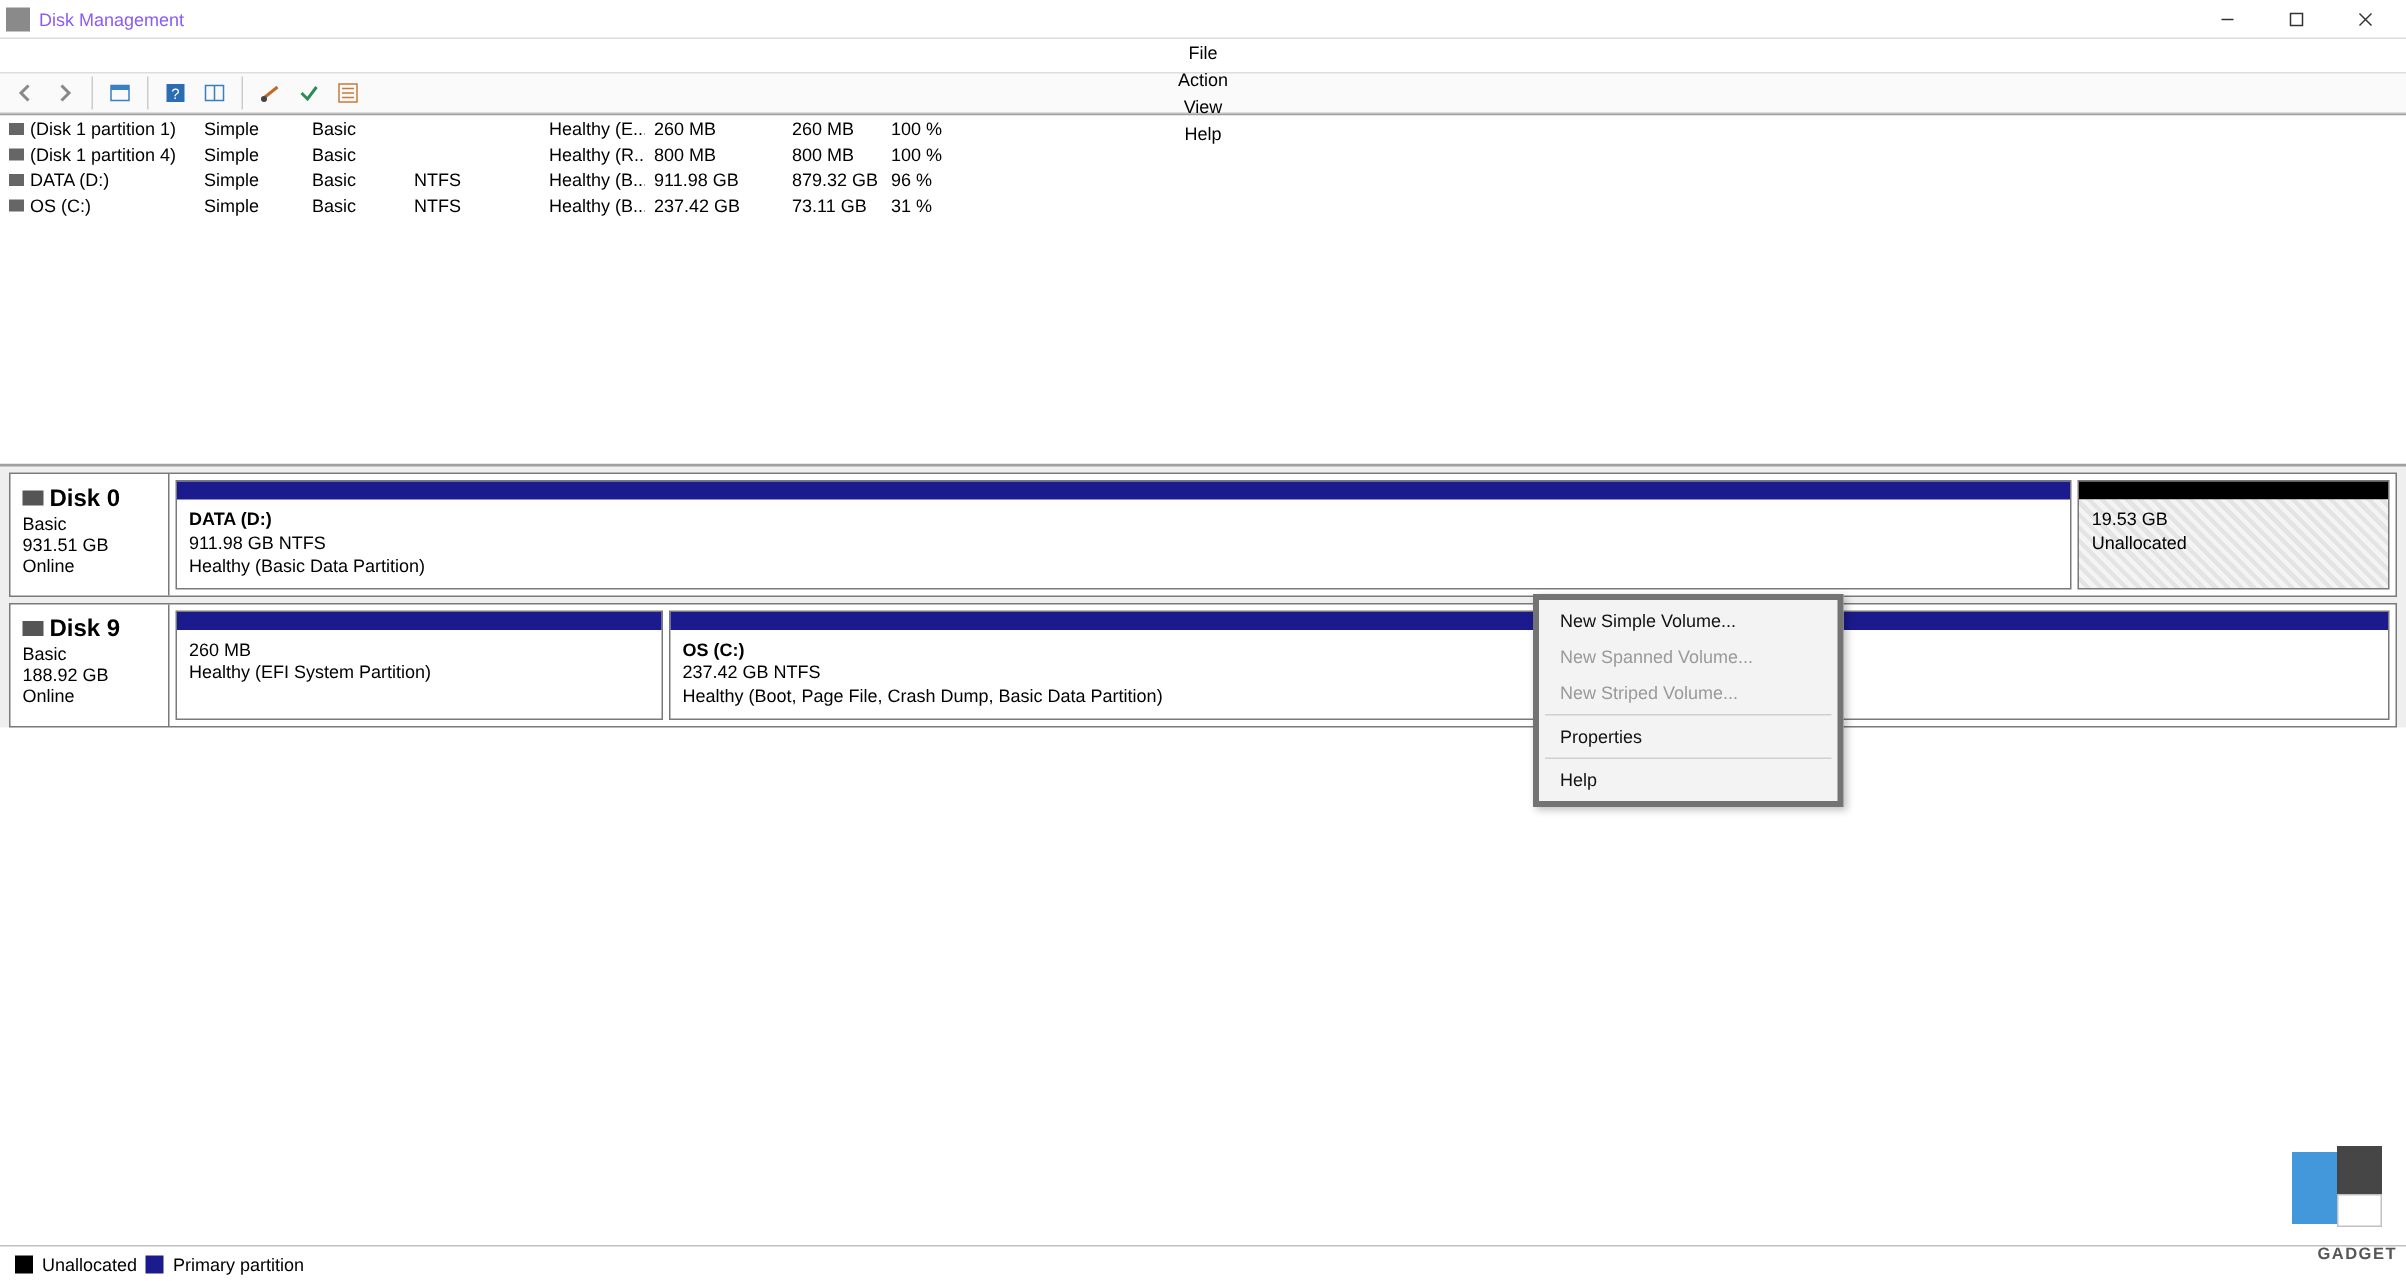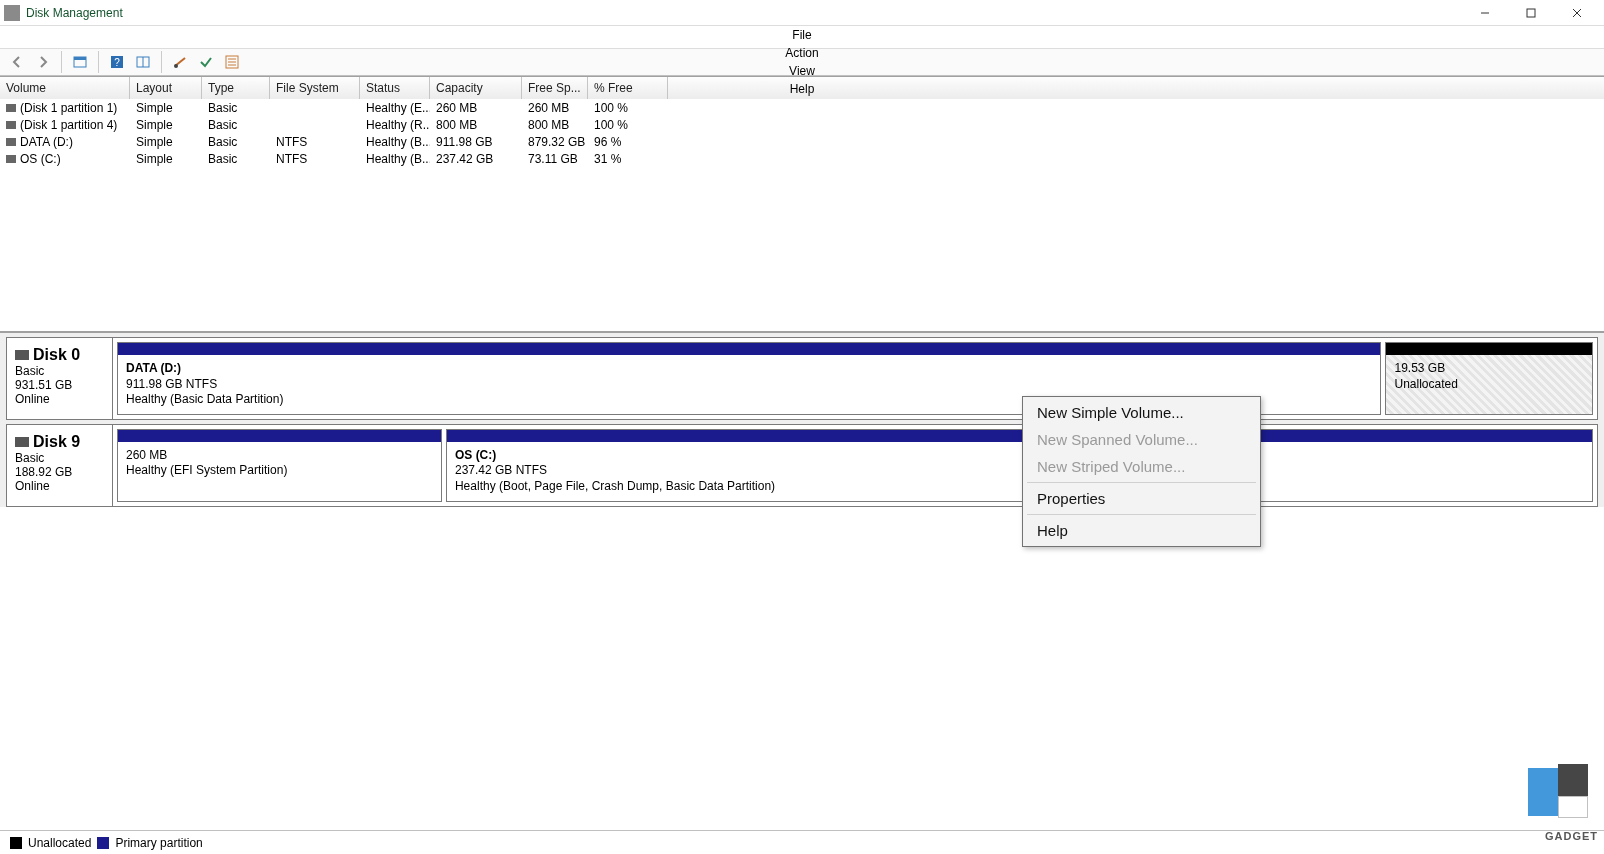"Disk Management" .titlebar .title { color: #14532d -> #8b5cf6 }
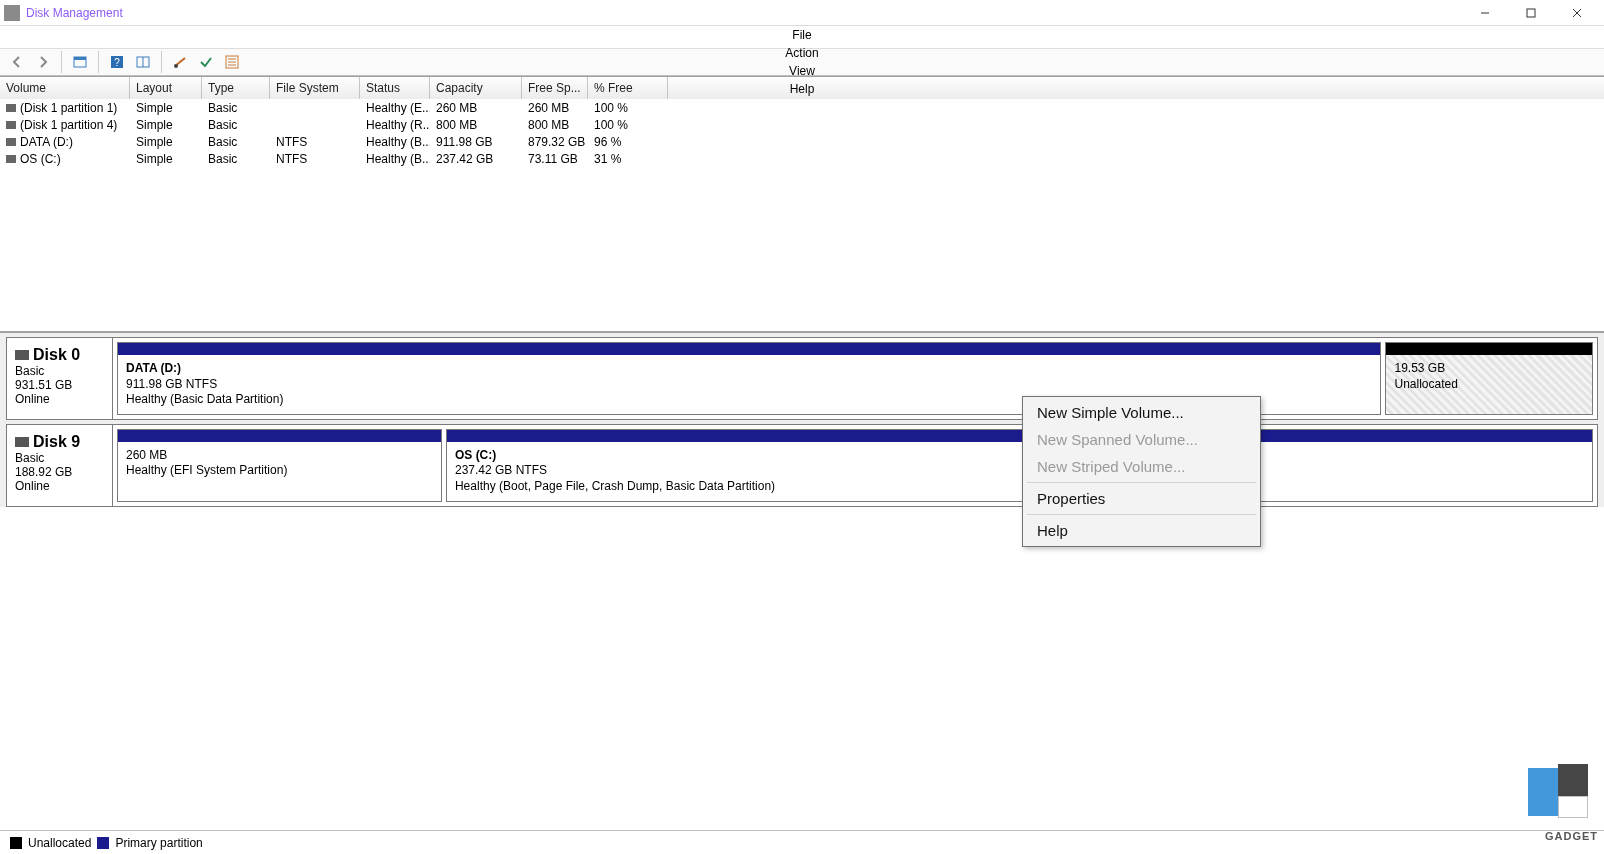"Volume" div.vol-header { html: <div> <div>Volume</div> <div>Layout</div> <div>Type</div> <div>File System</div> <div>Status</div> <div>Capacity</div> <div>Free Sp...</div> <div>% Free</div> </div> -> none }
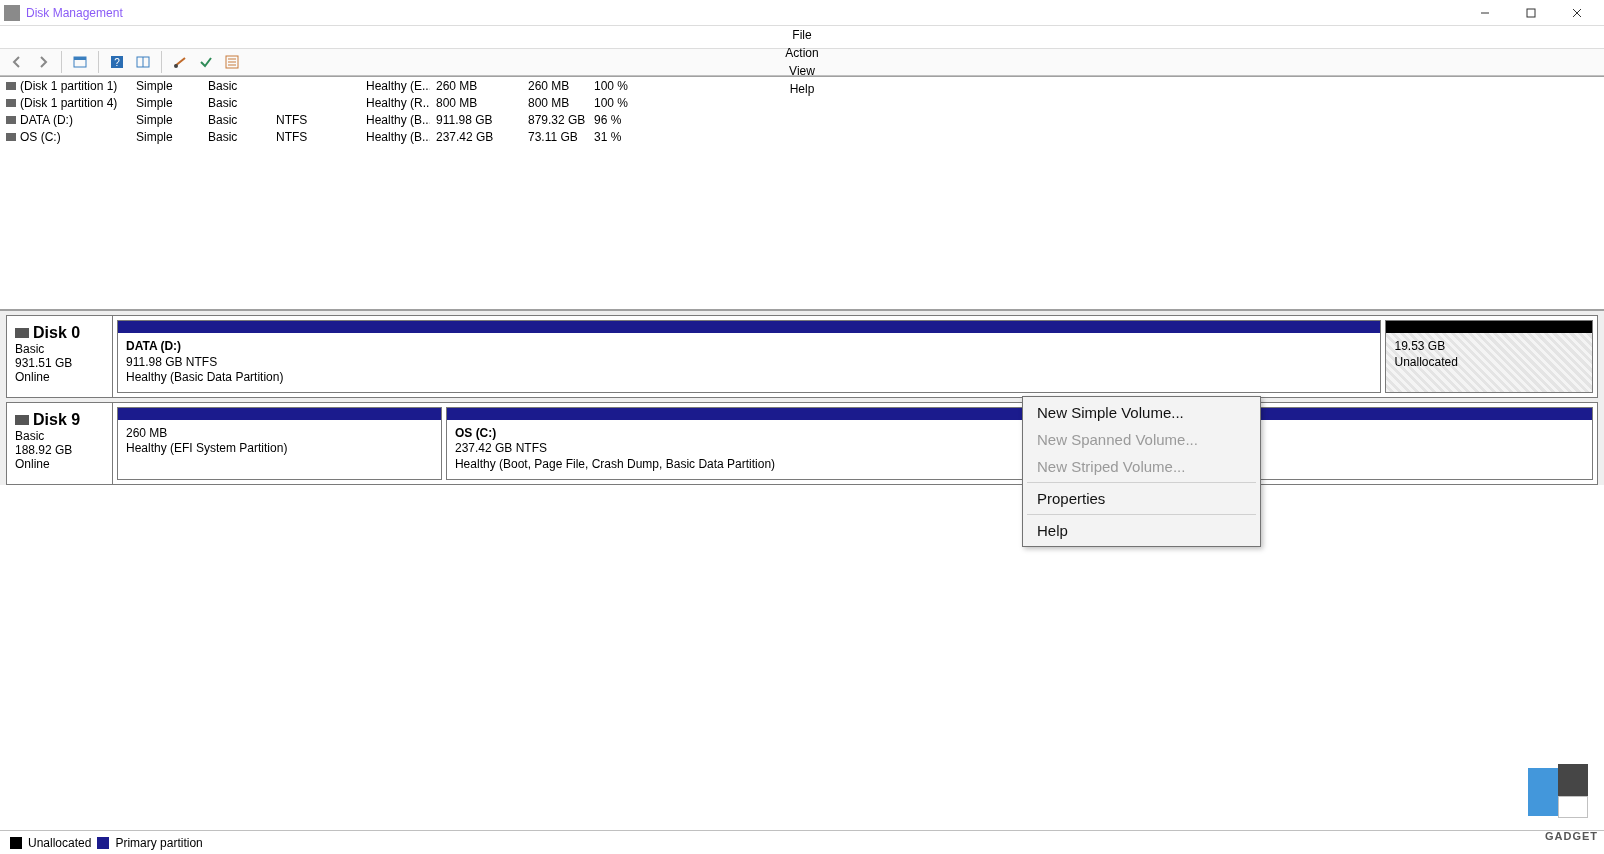"New Simple Volume..." .context-menu { border: 1px solid #737373 -> 4px solid #737373; font-size: 15px -> 12px; width: 239px -> 207px }
